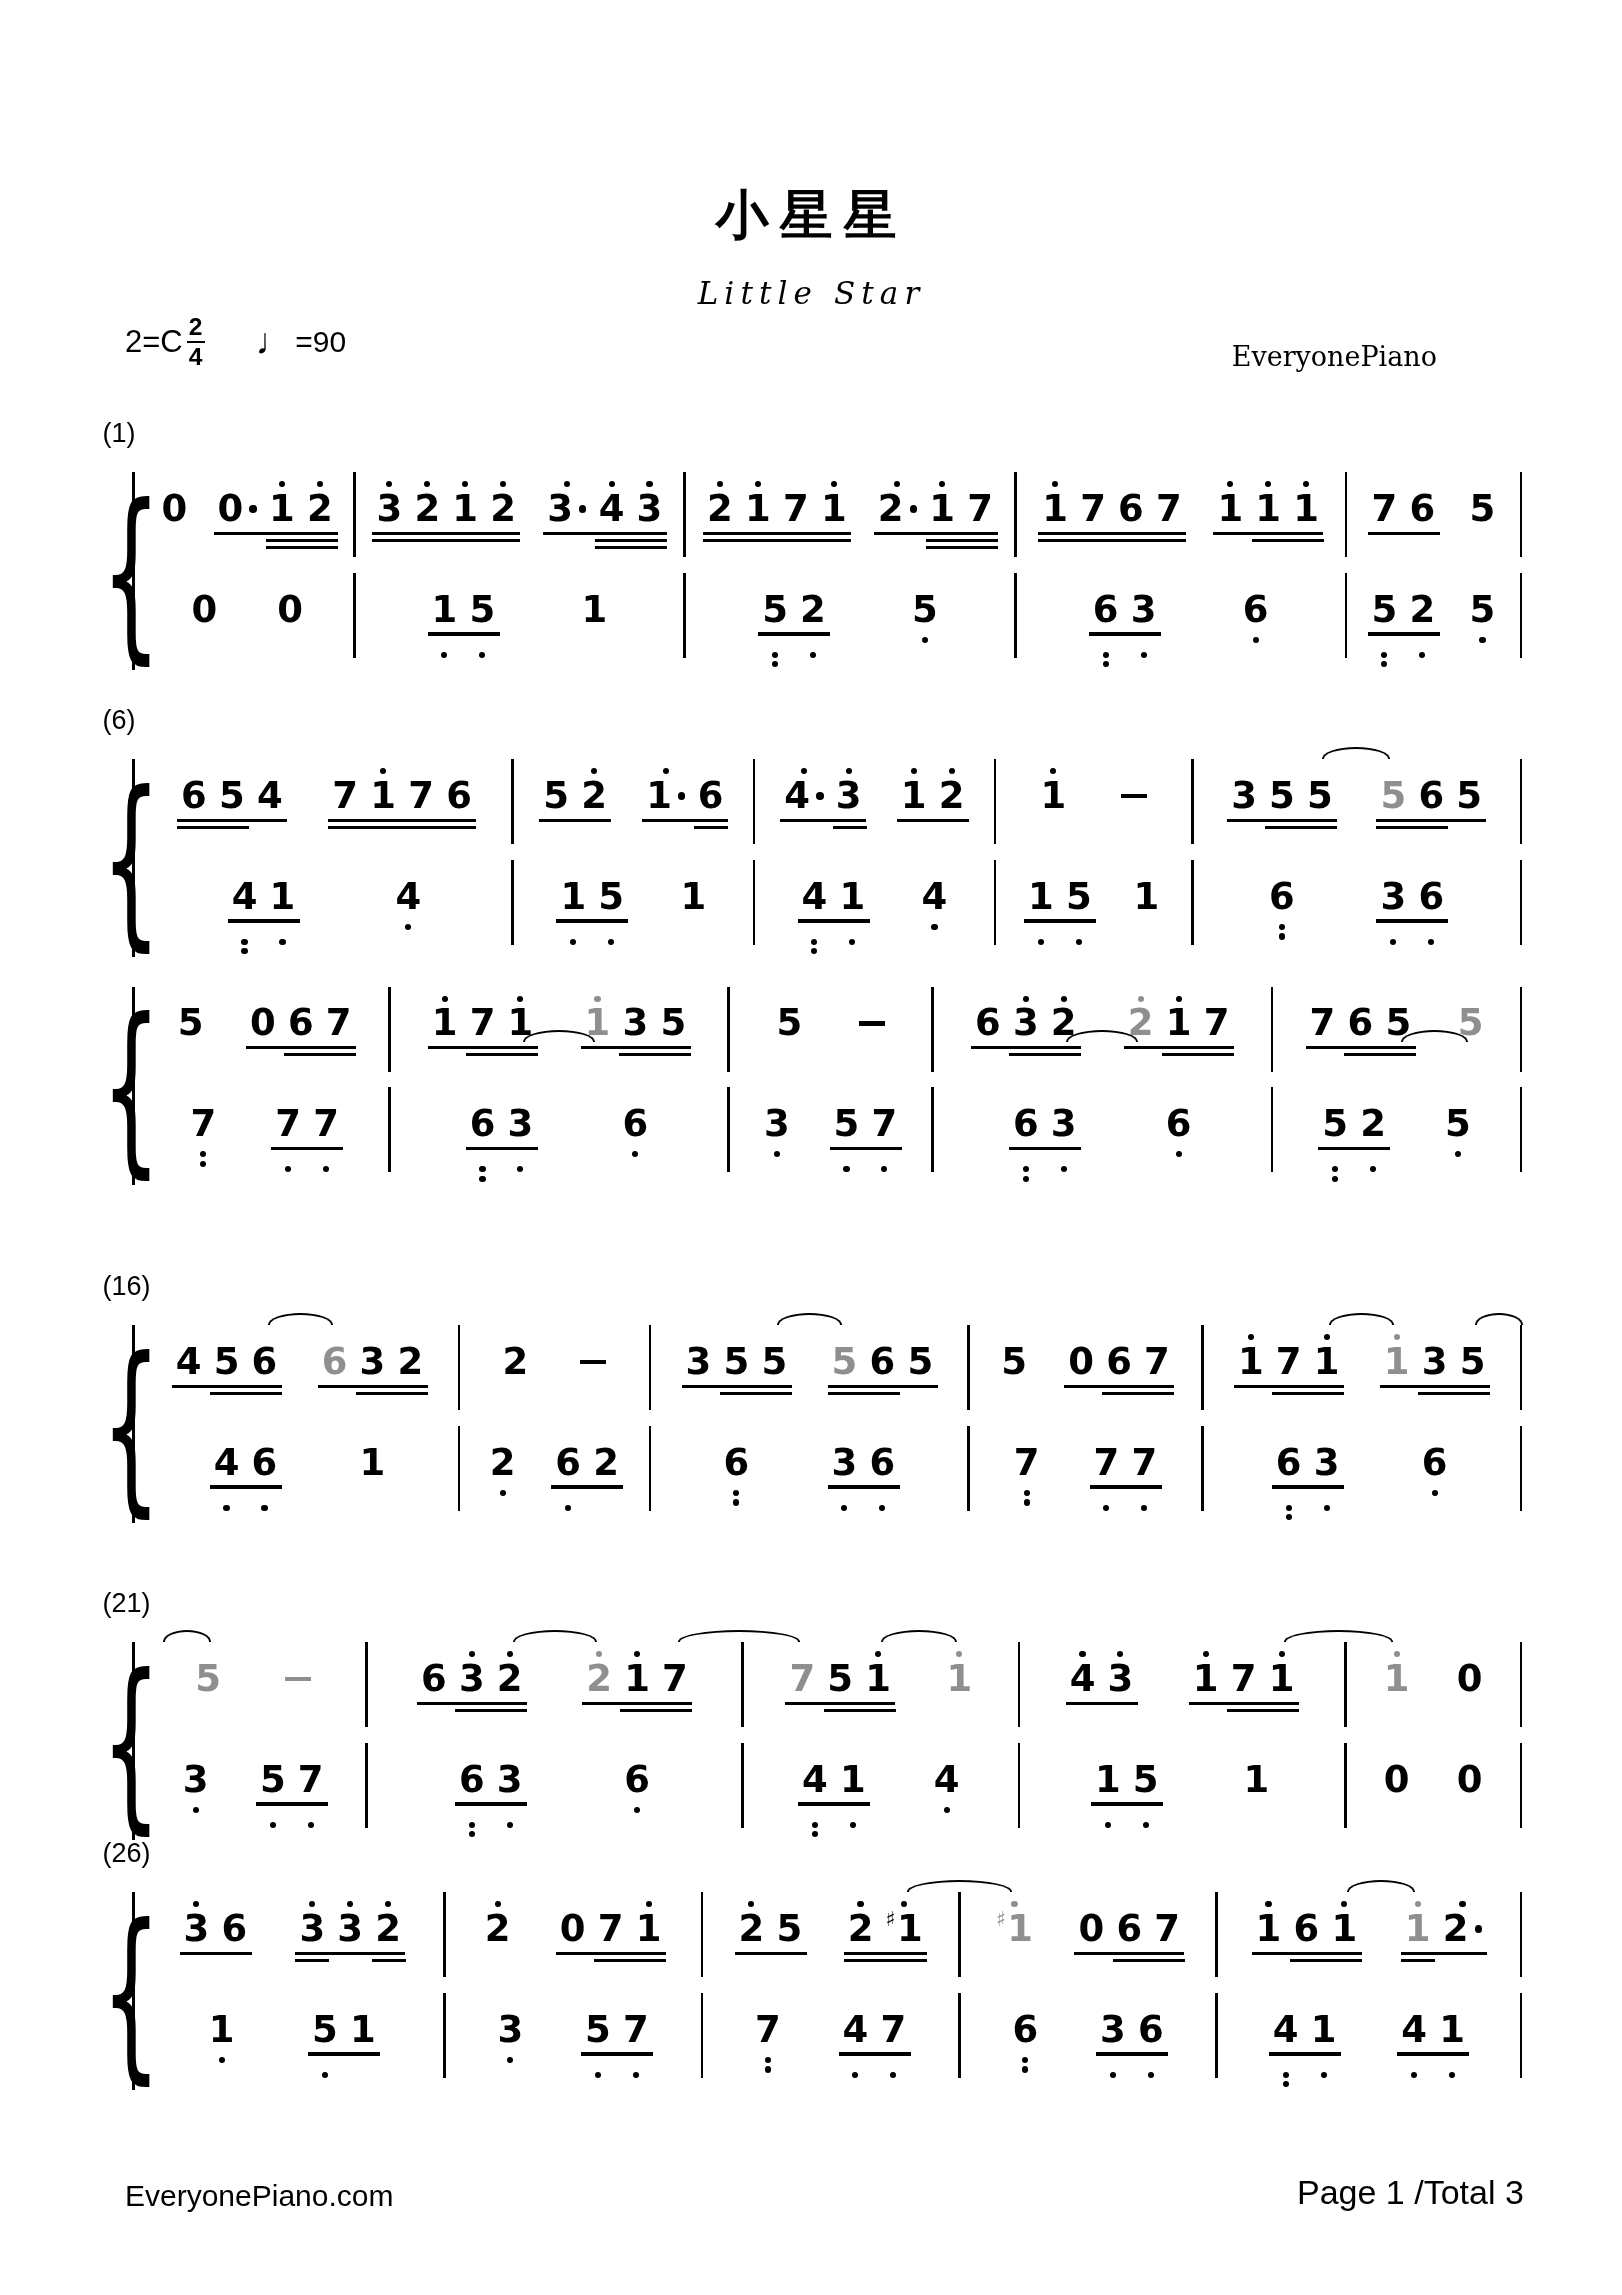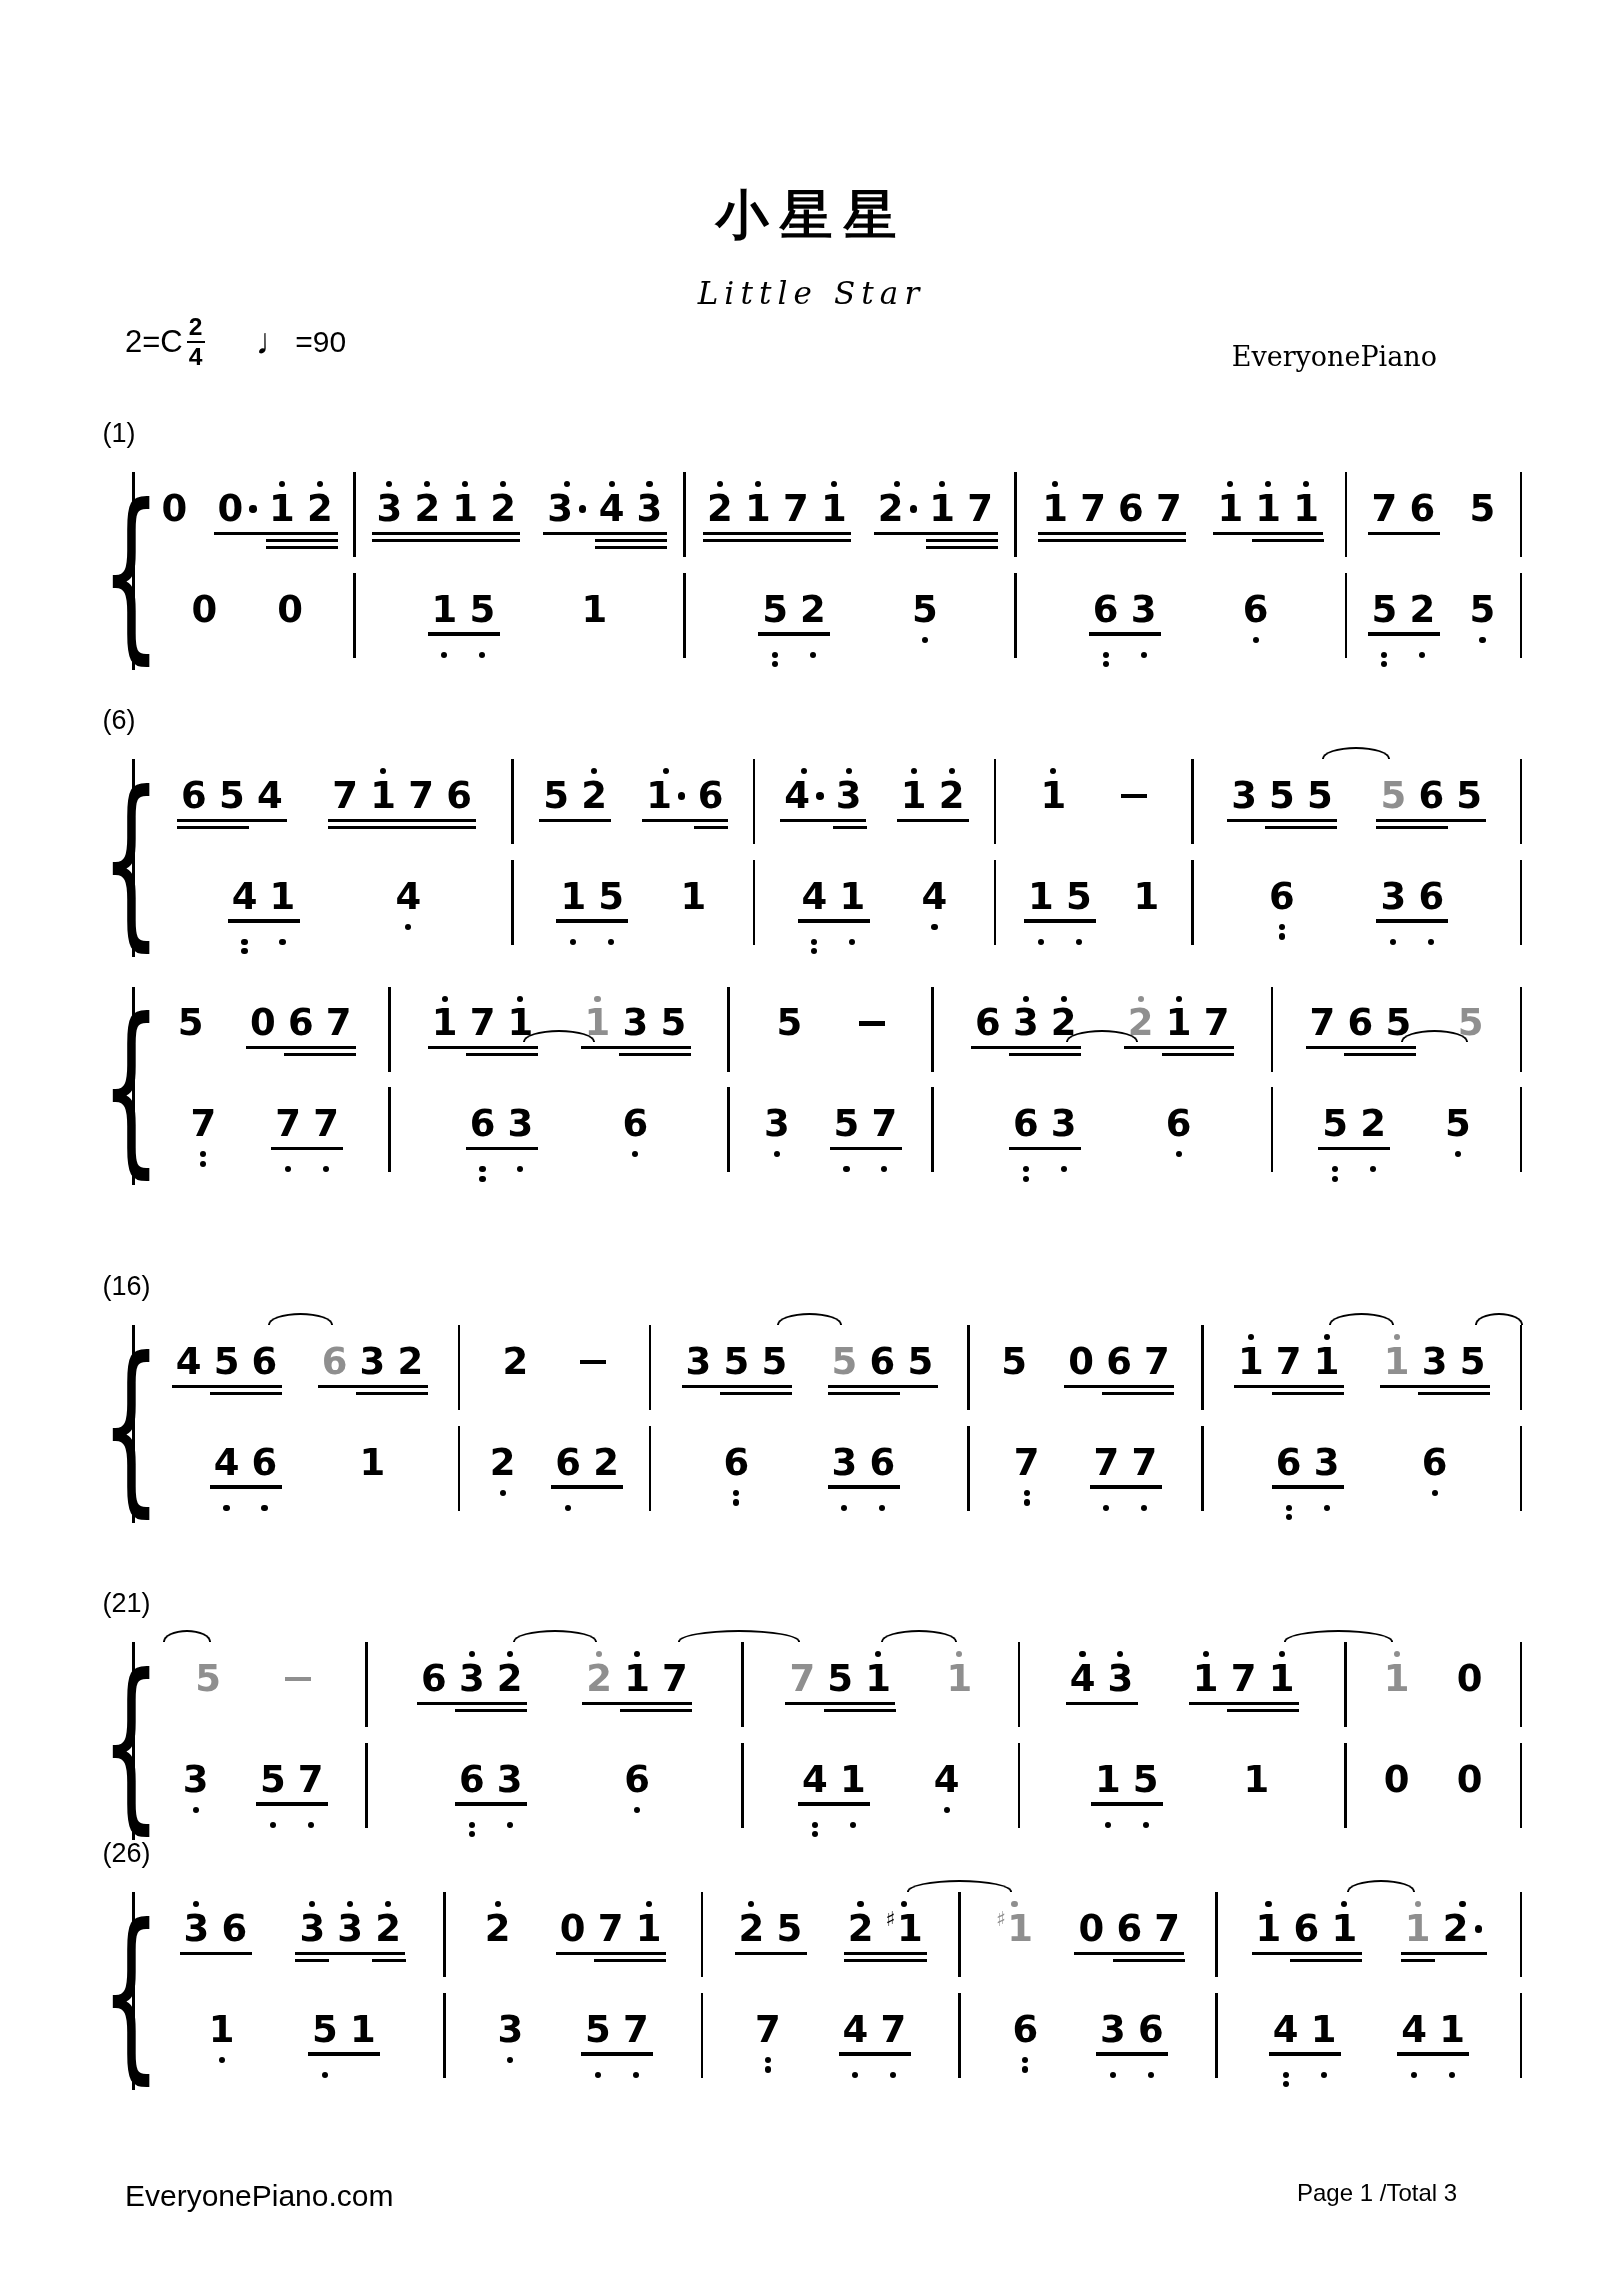"Page 1 /Total 3" #footer-page { font-size: 24px -> 34px }
